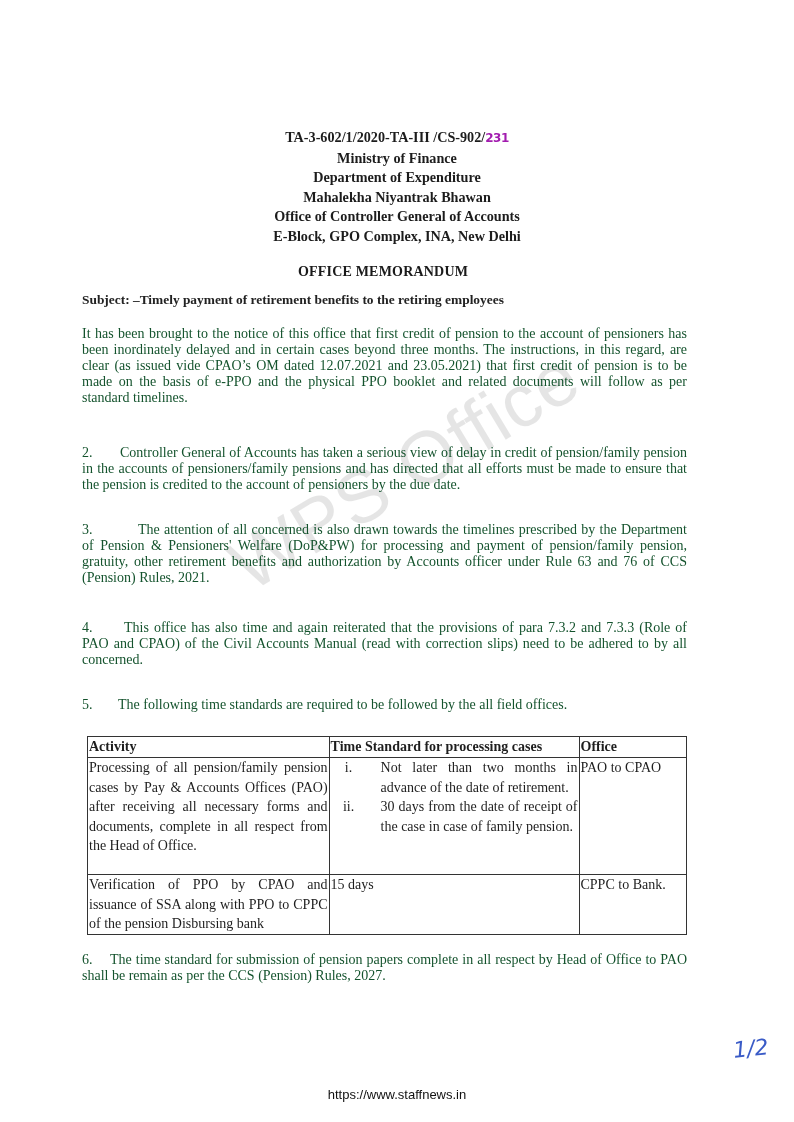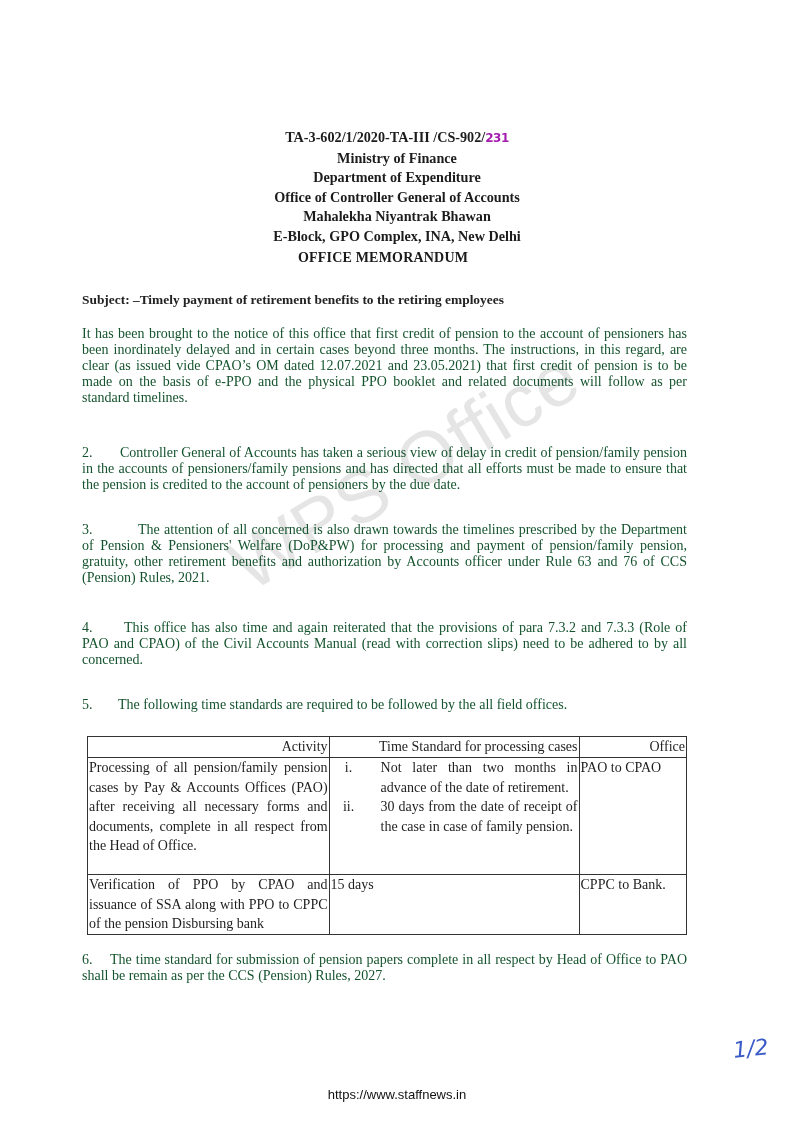"Office of Controller General of" div { order: before "Mahalekha Niyantrak Bhawan" -> after "Mahalekha Niyantrak Bhawan" }
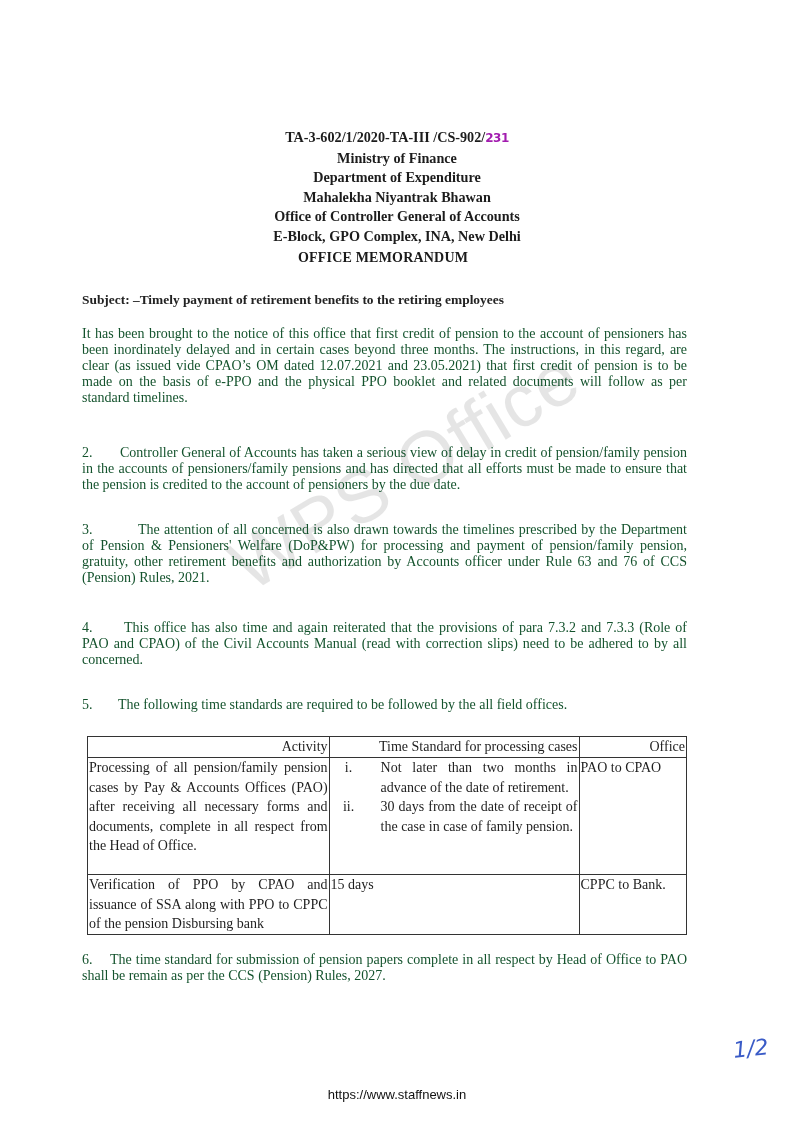"OFFICE MEMORANDUM" .om-title { top: 250px -> 264px }
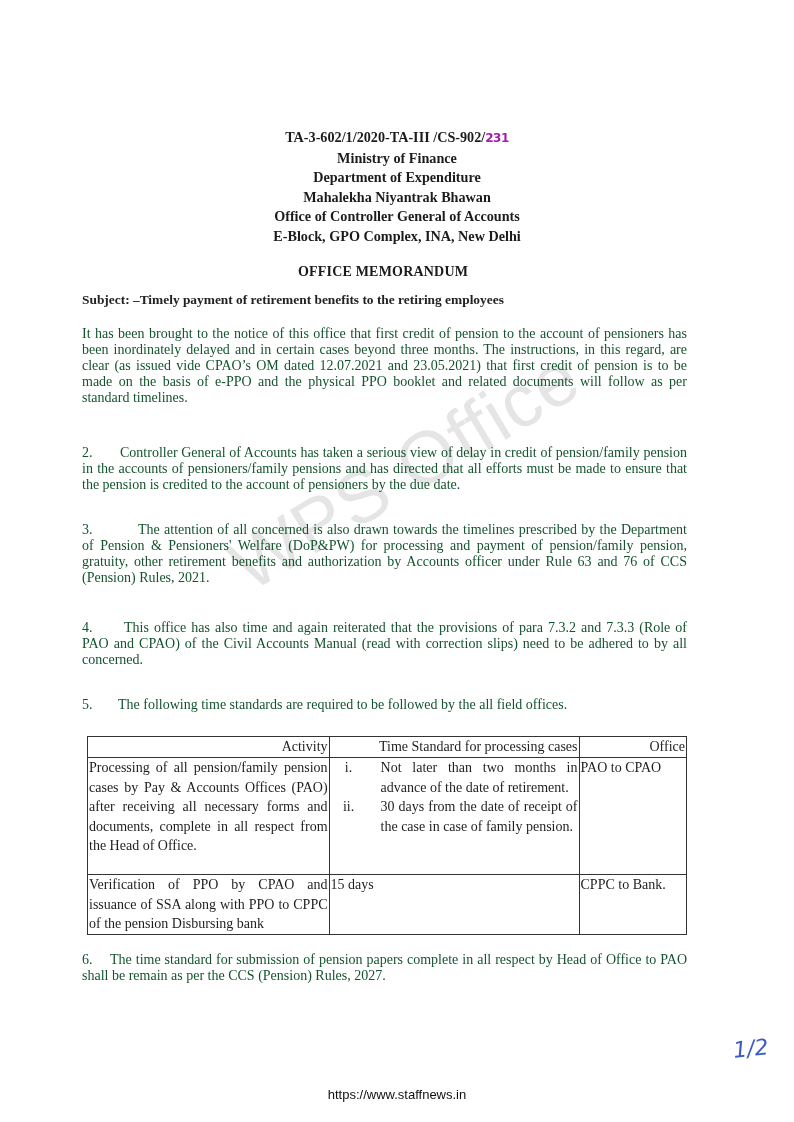"Activity" table.ts th { font-weight: normal -> bold; text-align: right -> left }
